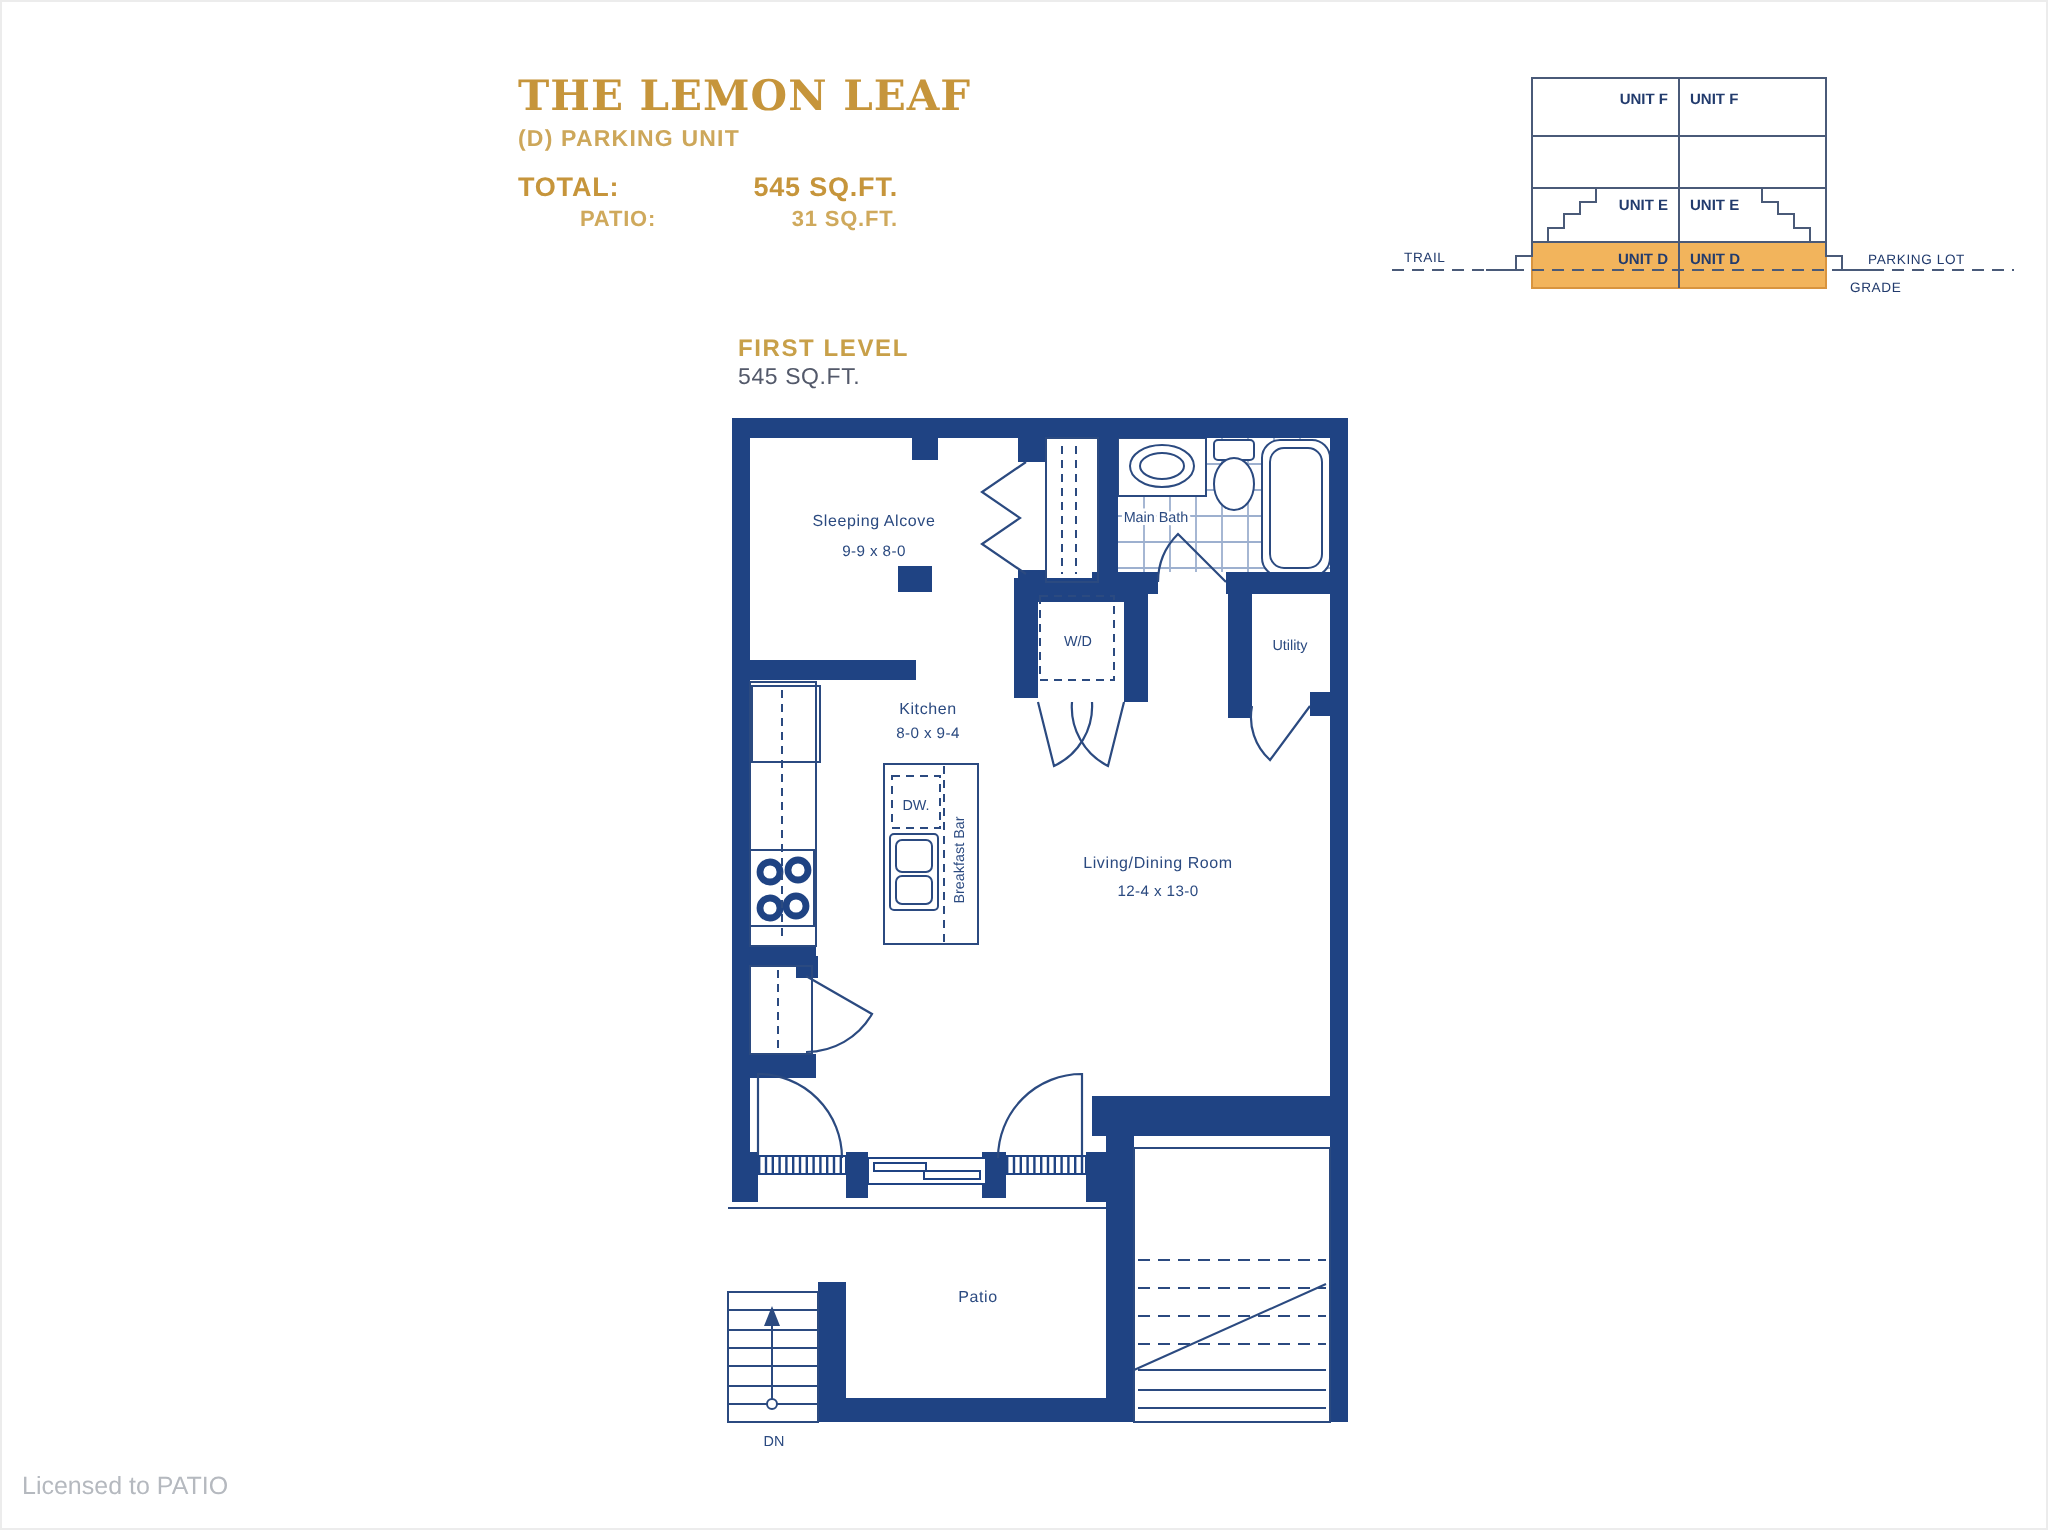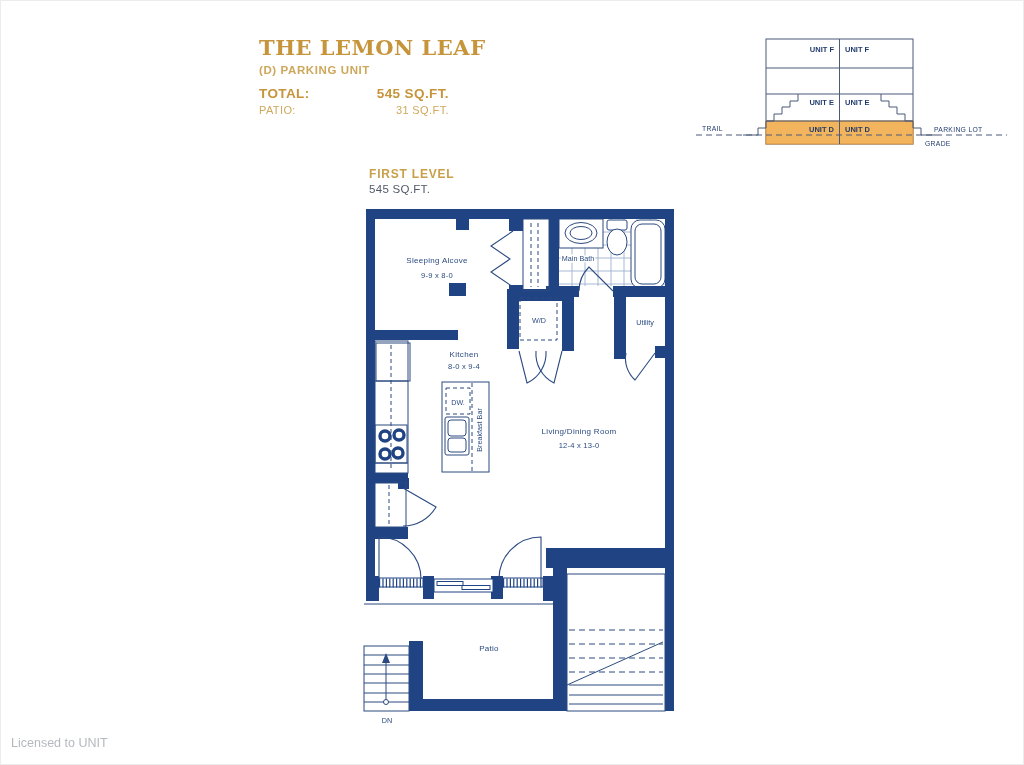"PATIO:" .t-row.patio { font-weight: 400 -> 700; margin-left: none -> 31px }
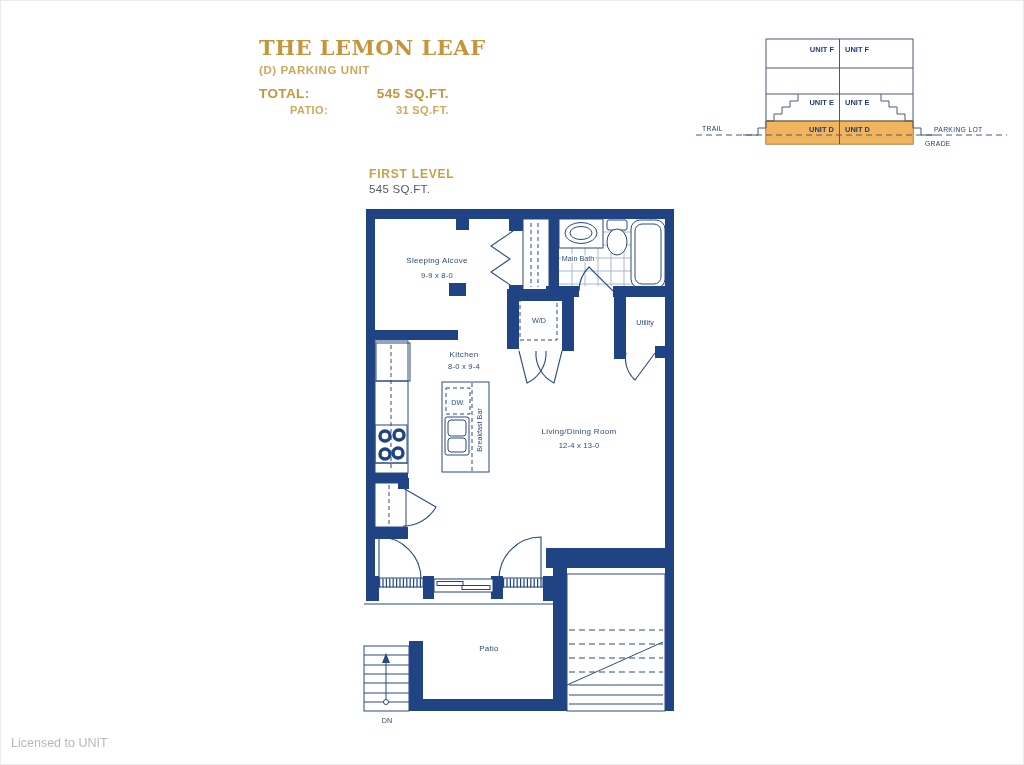"Licensed to UNIT" div.license { text: UNIT -> PATIO }
